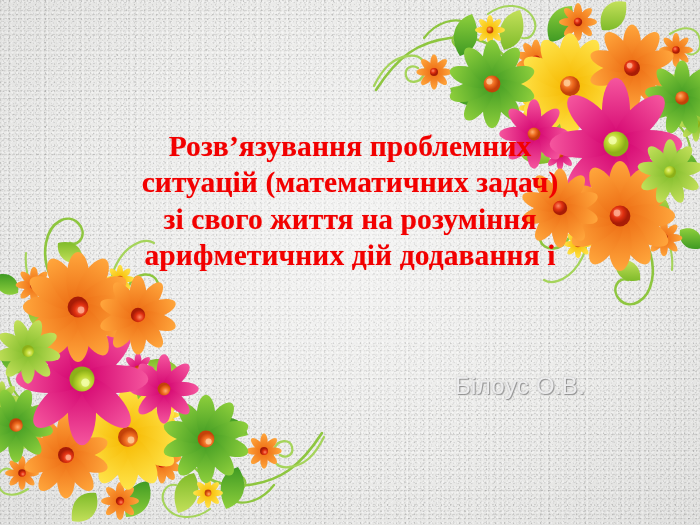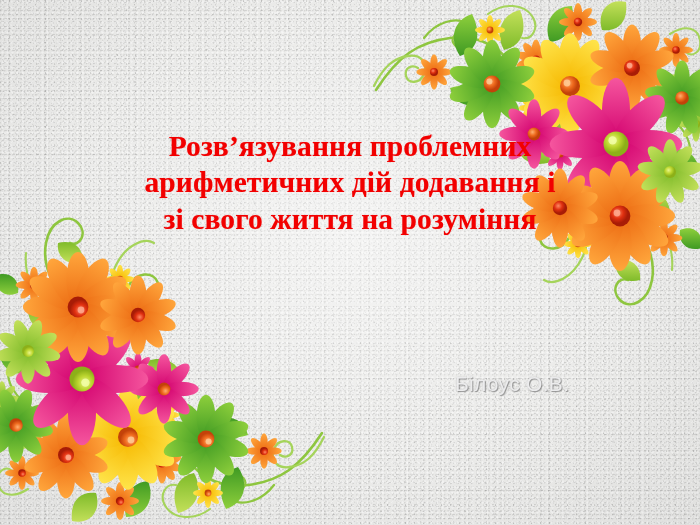"ситуацій (математичних задач)" div.title-line { html: none -> <div>ситуацій (математичних задач)</div> }
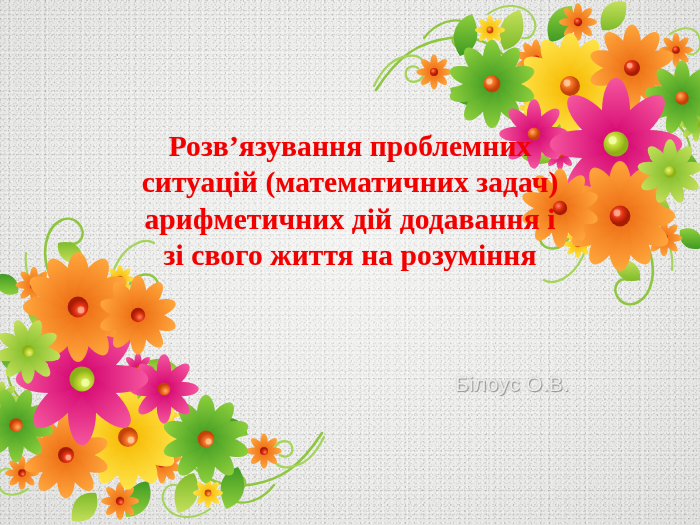"арифметичних дій додавання і" div.title-line { order: before "зі свого життя на розуміння" -> after "зі свого життя на розуміння" }
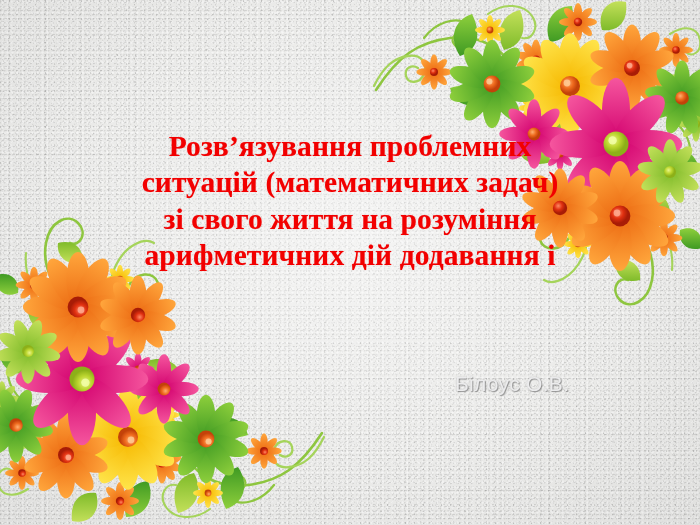"Білоус О.В." #author { font-size: 21px -> 24px }
